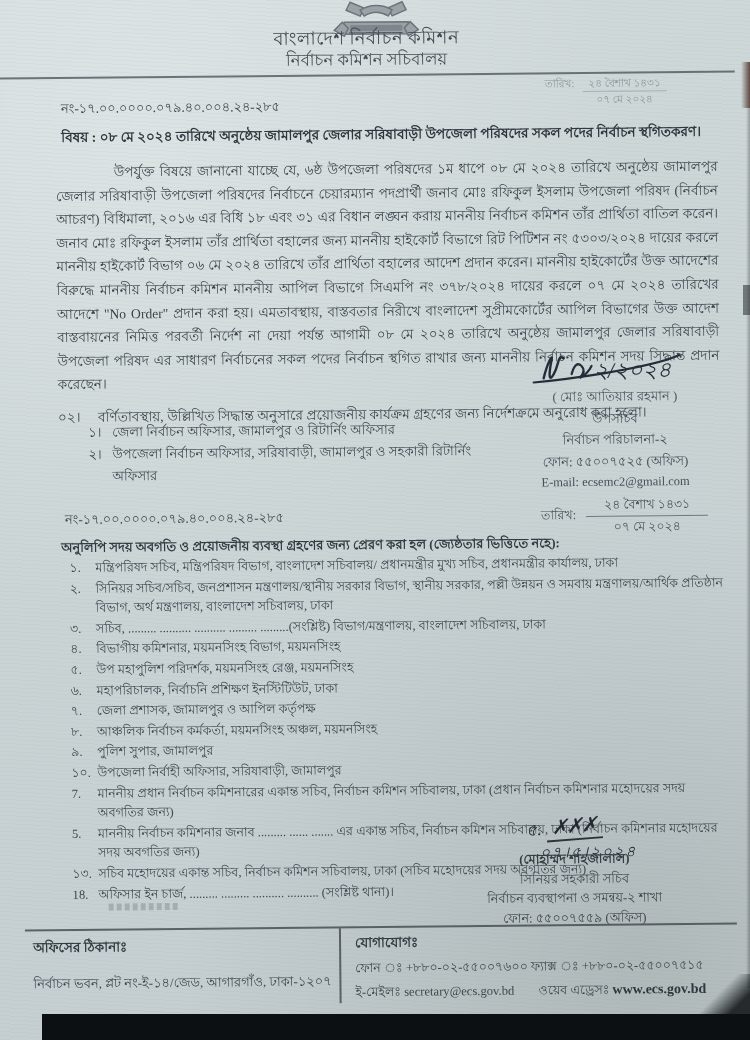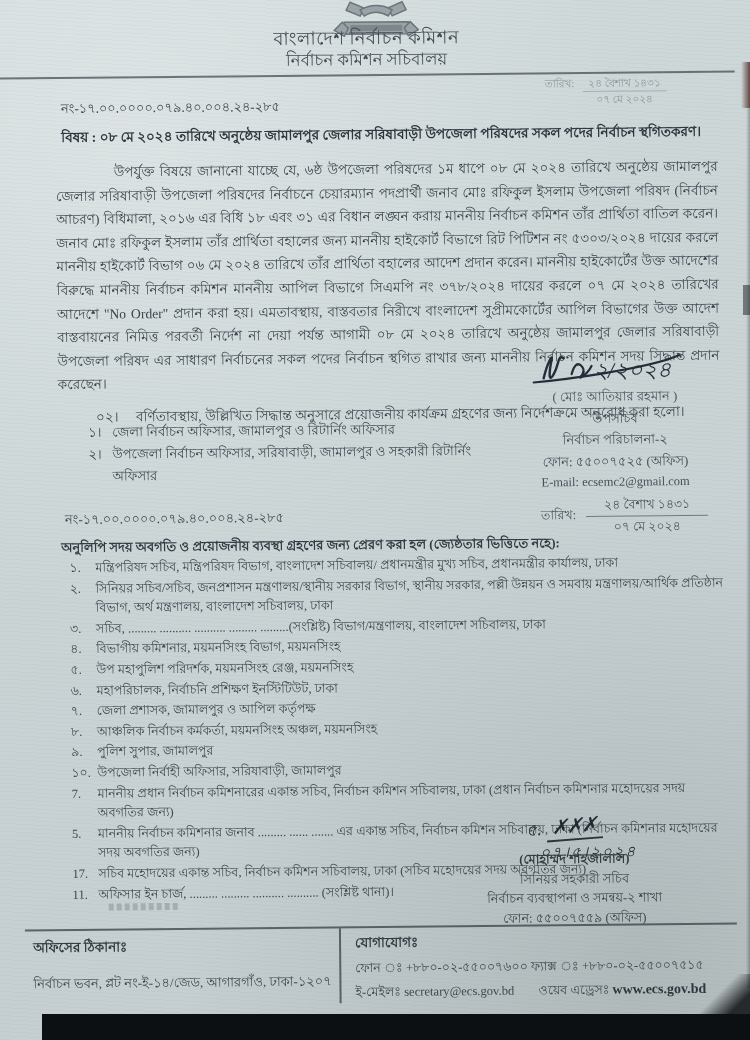"০২।" .para2 .no { margin-left: 38px -> none }
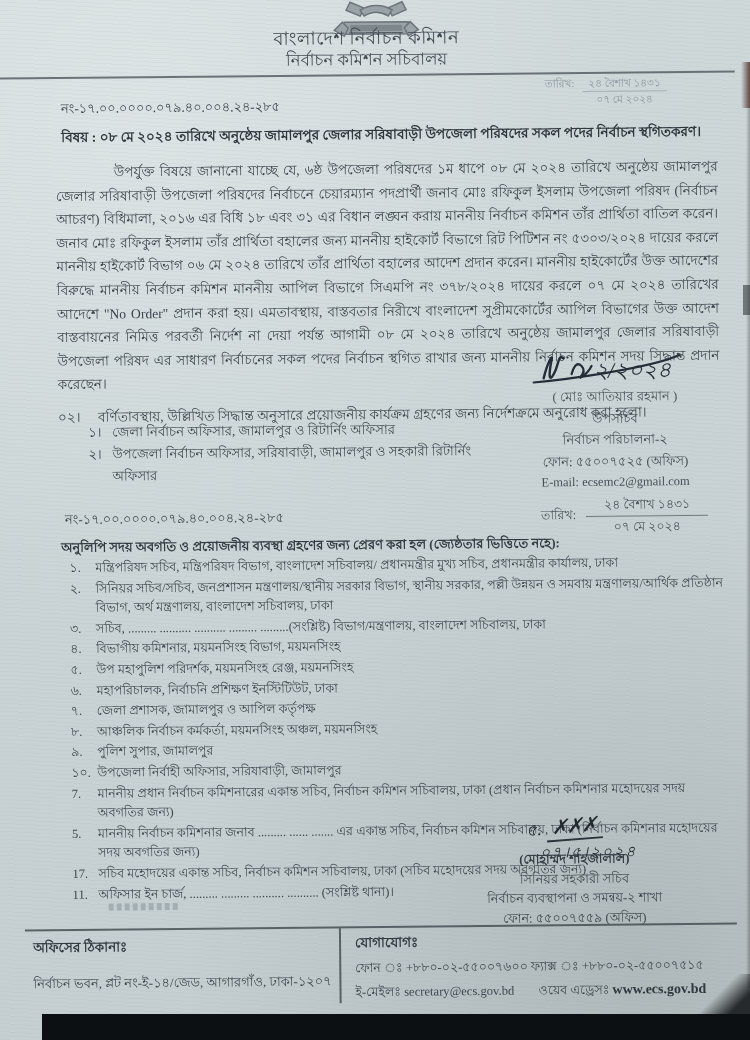"17." span.no { text: 17 -> ১৩ }
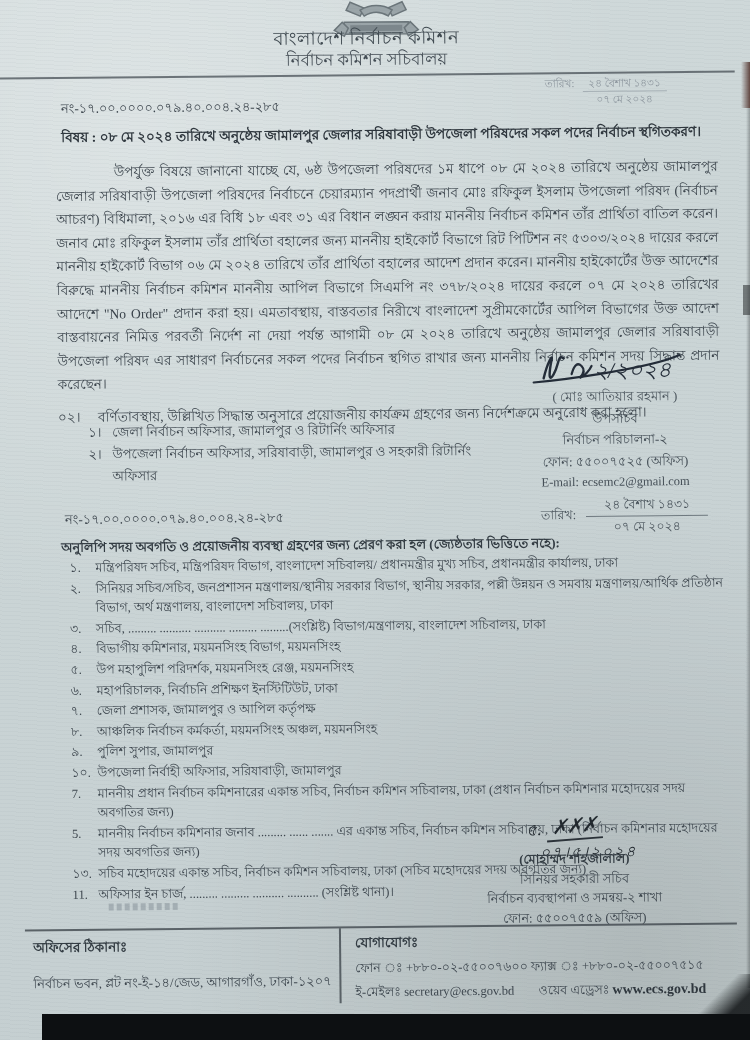"11." span.no { text: 11 -> 18 }
